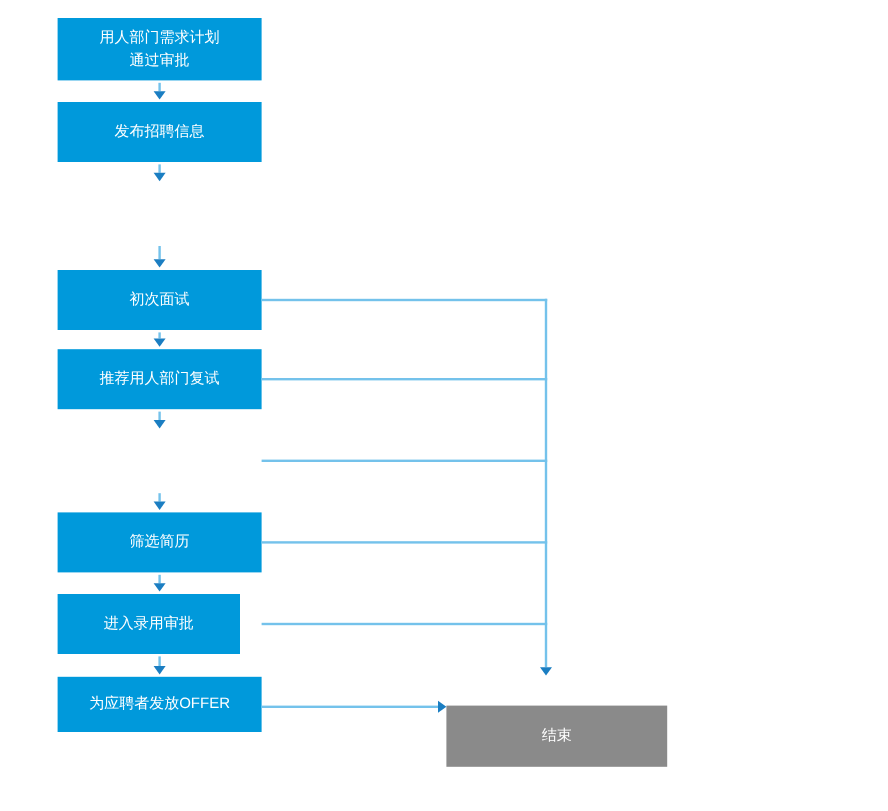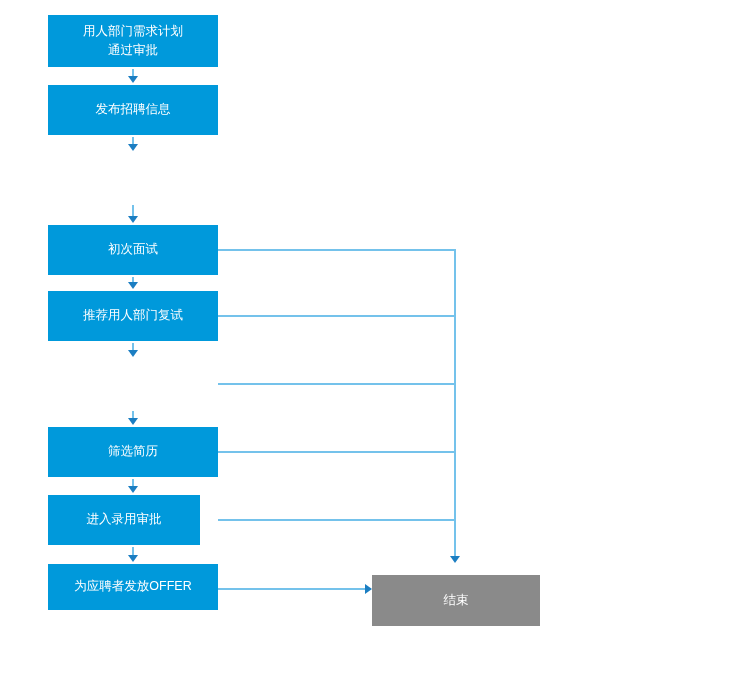"结束" div.node { top: 575px -> 588px; width: 168px -> 184px }
